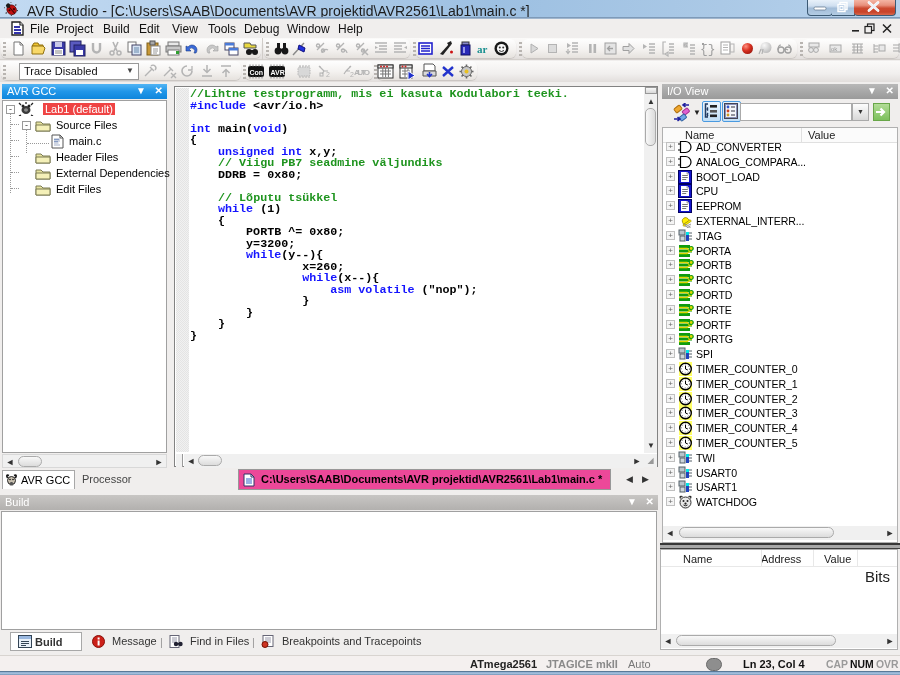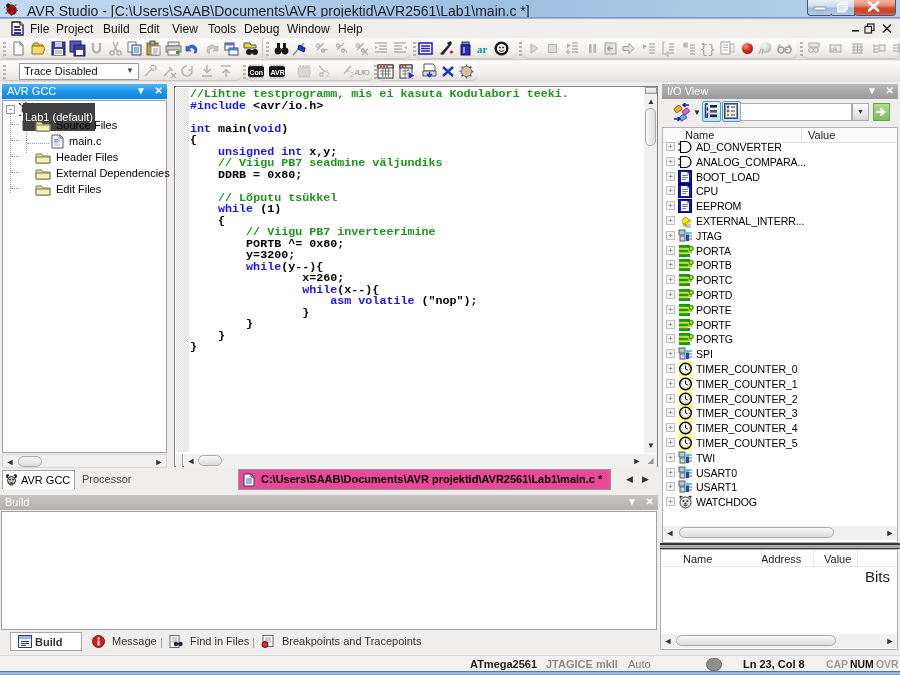"Lab1 (default)" div.abs { background: #404040 -> #ef4444; left: 20px -> 40px; padding: 8px 2px -> 0 2px }
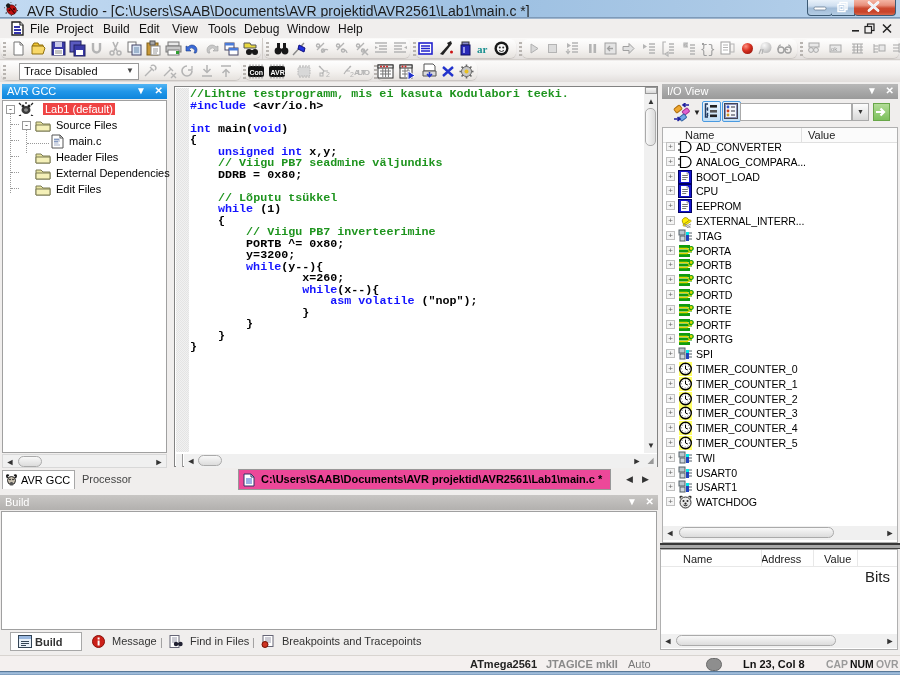"// Viigu PB7 inverteerimine" span.cm { html: <span>// Viigu PB7 inverteerimine</span> -> none }
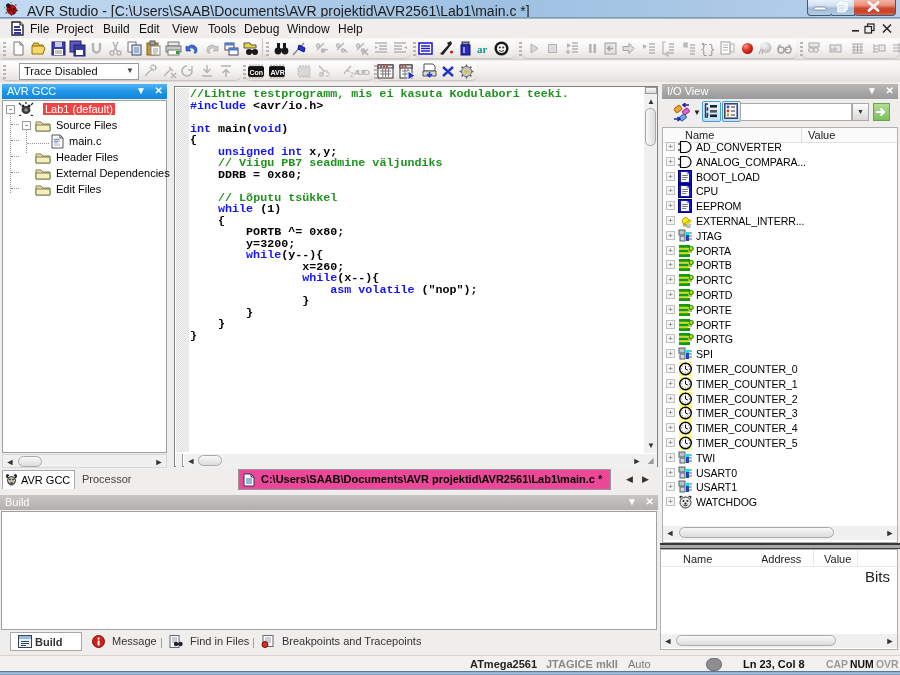"Ln 23, Col 8" span.abs { text: 8 -> 4 }
